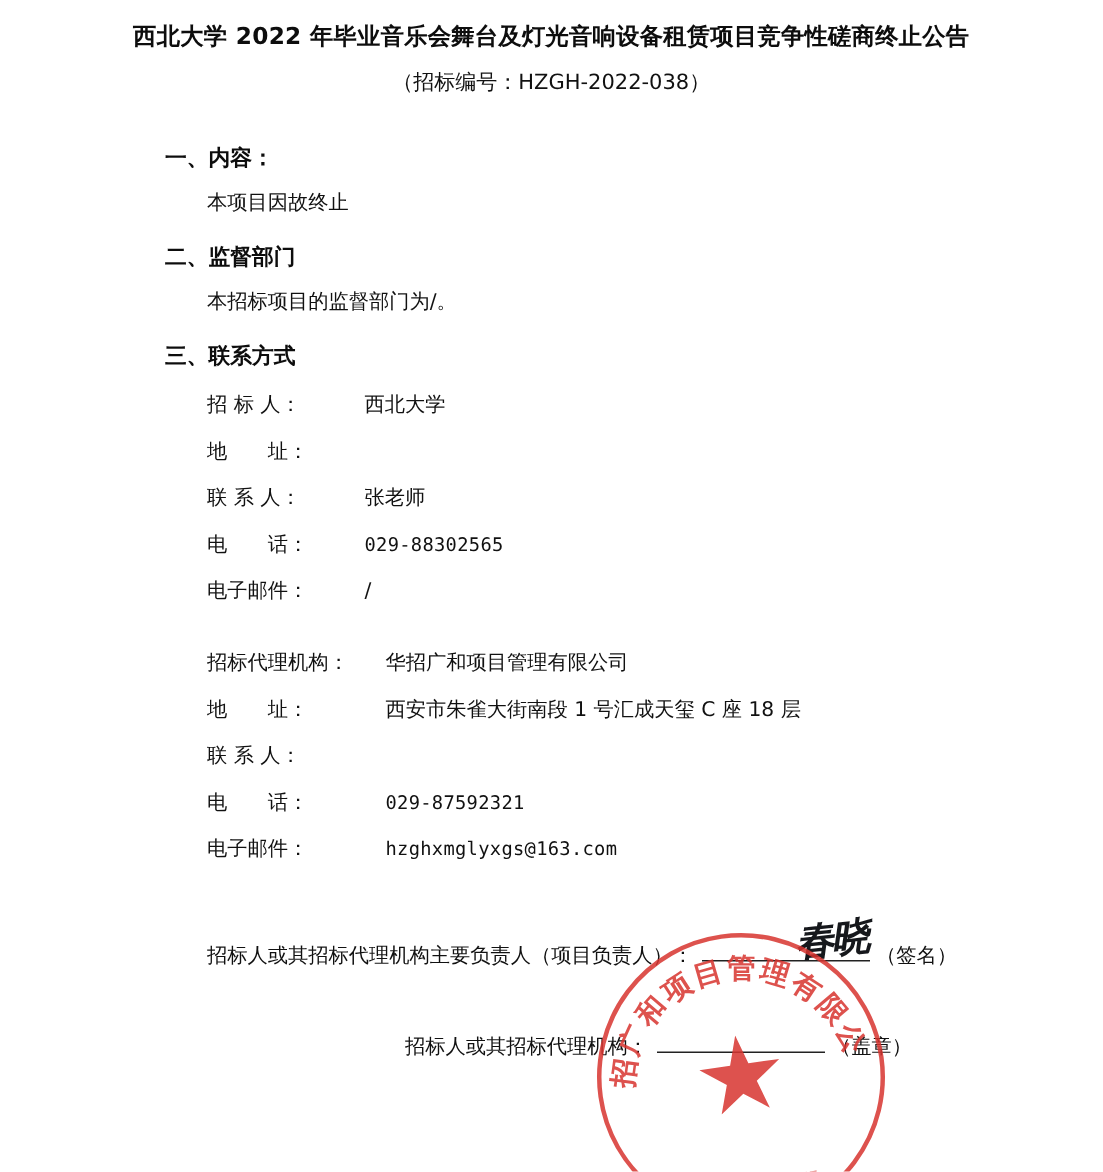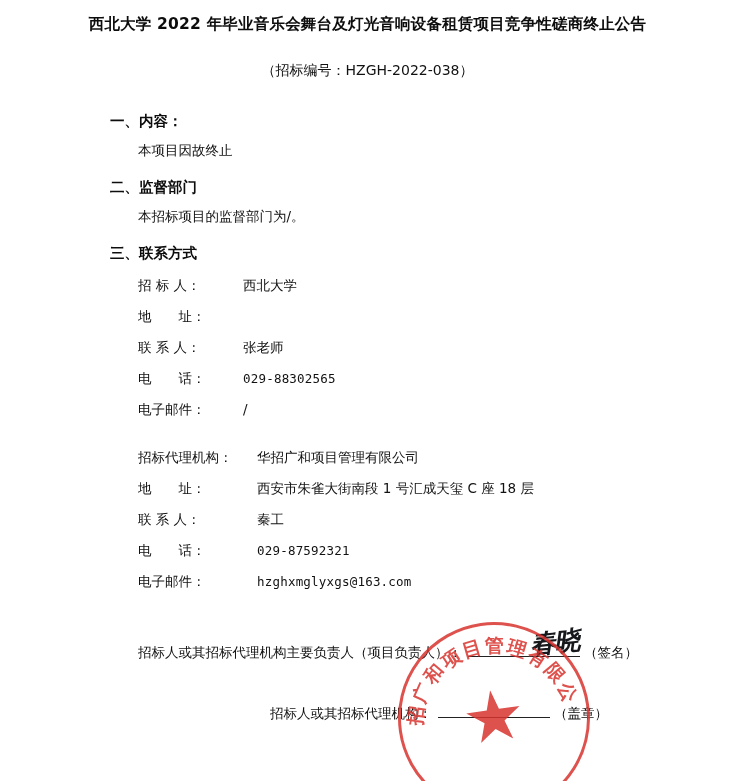"（招标编号：HZGH-2022-038）" .doc-subtitle { margin-top: 27px -> 11px }
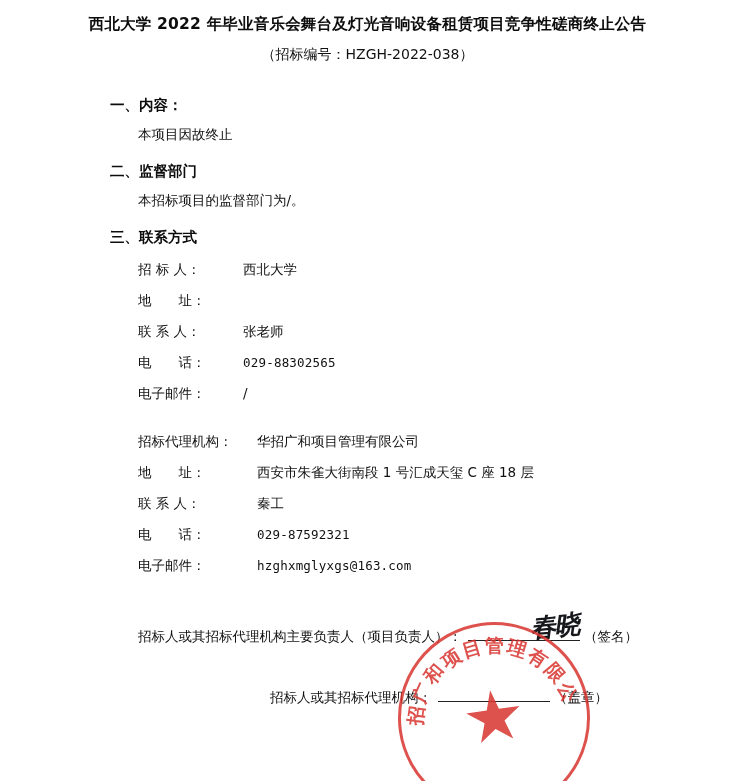"秦工" span.c-value { html: <span>秦工</span> -> none }
